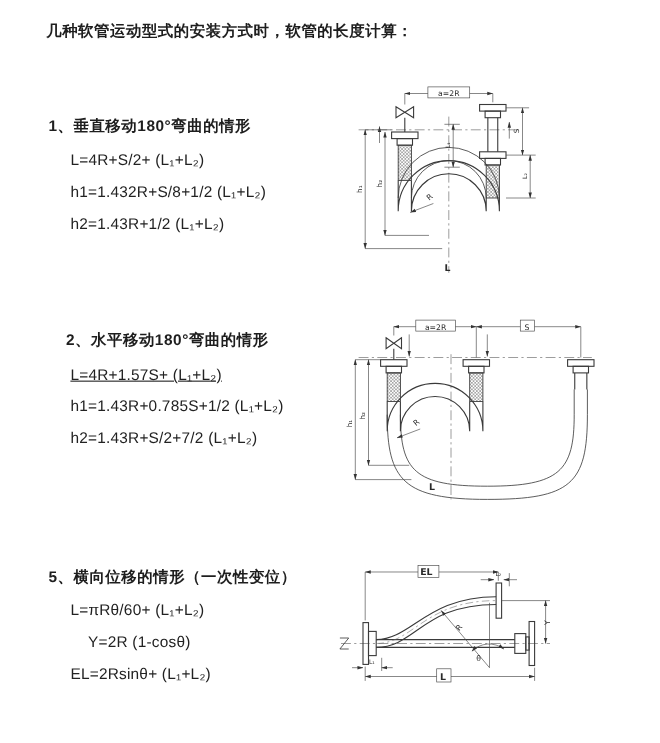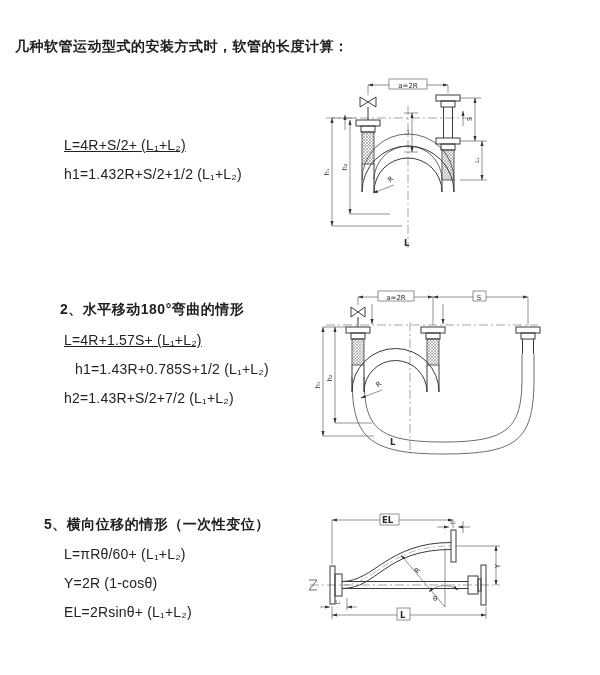"几种软管运动型式的安装方式时，软管的长度计算：" div.abs { left: 15px -> 42px; margin-top: 18px -> none }
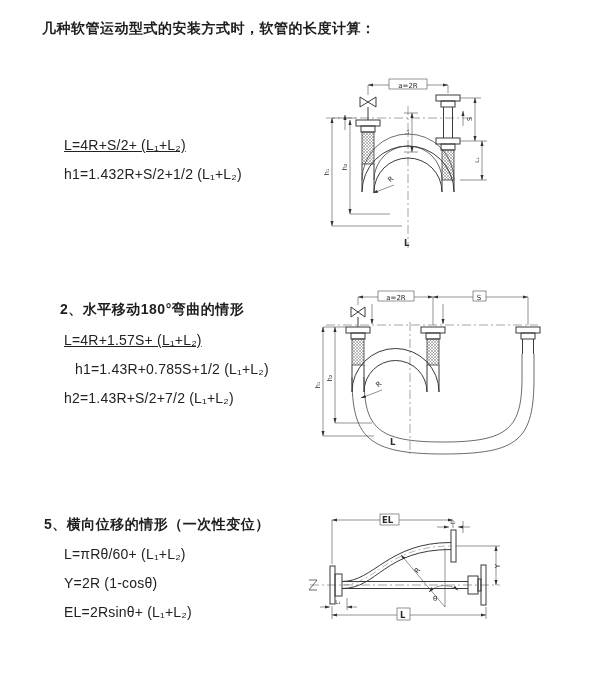"1、垂直移动180°弯曲的情形" div.abs { html: none -> <div>1、垂直移动180°弯曲的情形</div> }
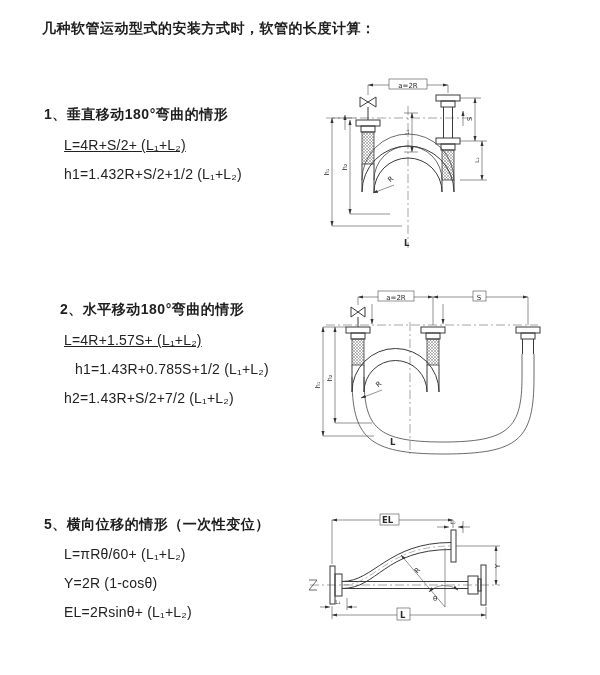"L=4R+S/2+ (L₁+L₂)" div.abs { text-decoration: underline -> none }
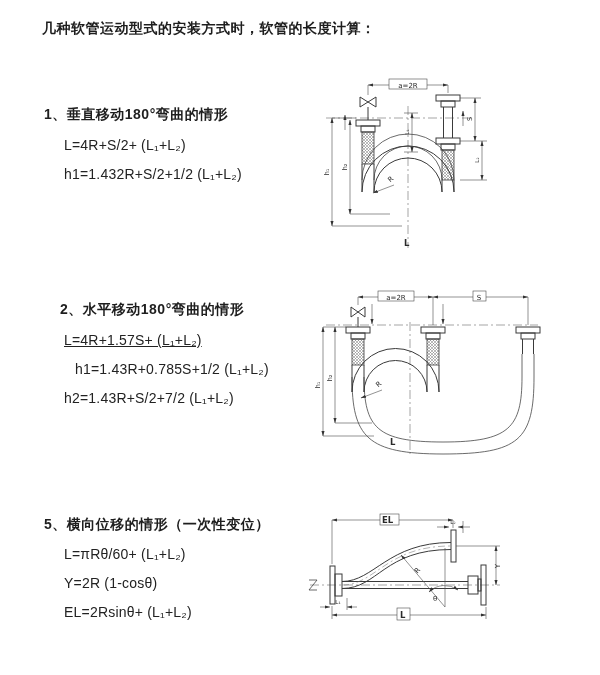"h1=1.432R+S/2+1/2 (L₁+L₂)" div.abs { text: 1.432R+S/2+1/2 -> 1.432R+S/8+1/2 }
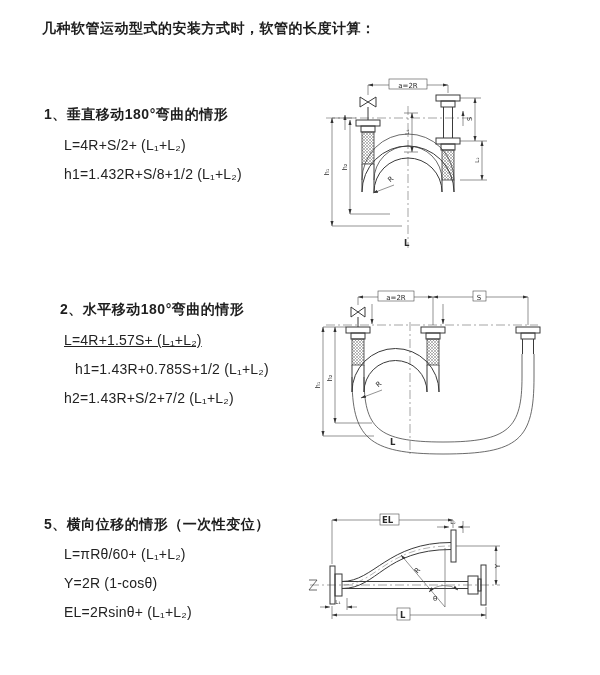"h2=1.43R+1/2 (L₁+L₂)" div.abs { html: none -> <div>h2=1.43R+1/2 (L₁+L₂)</div> }
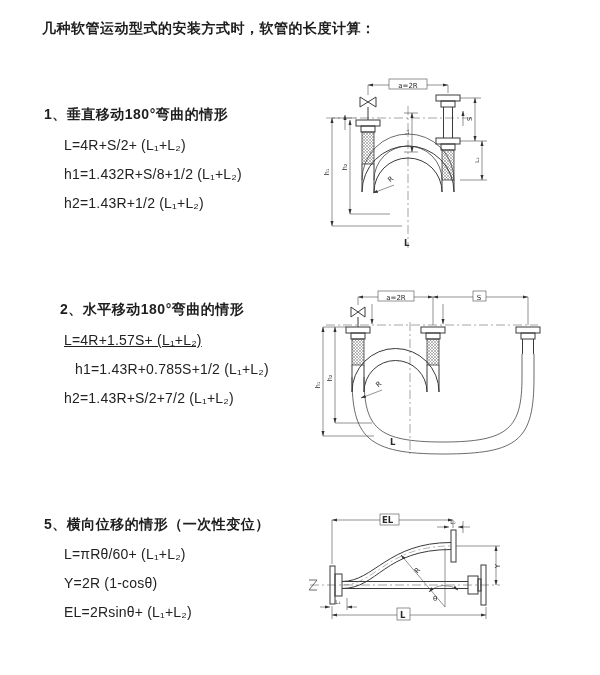"h1=1.43R+0.785S+1/2 (L₁+L₂)" div.abs { margin-left: 11px -> none }
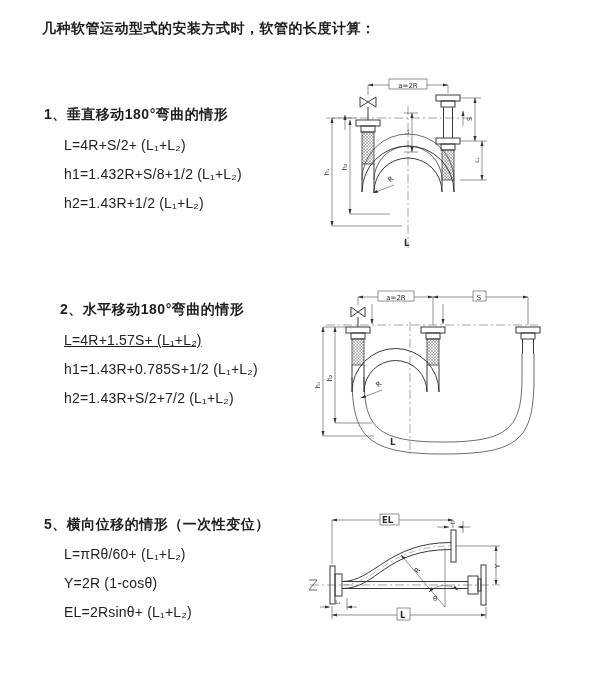"Y=2R (1-cosθ)" div.abs { left: 64px -> 80px }
